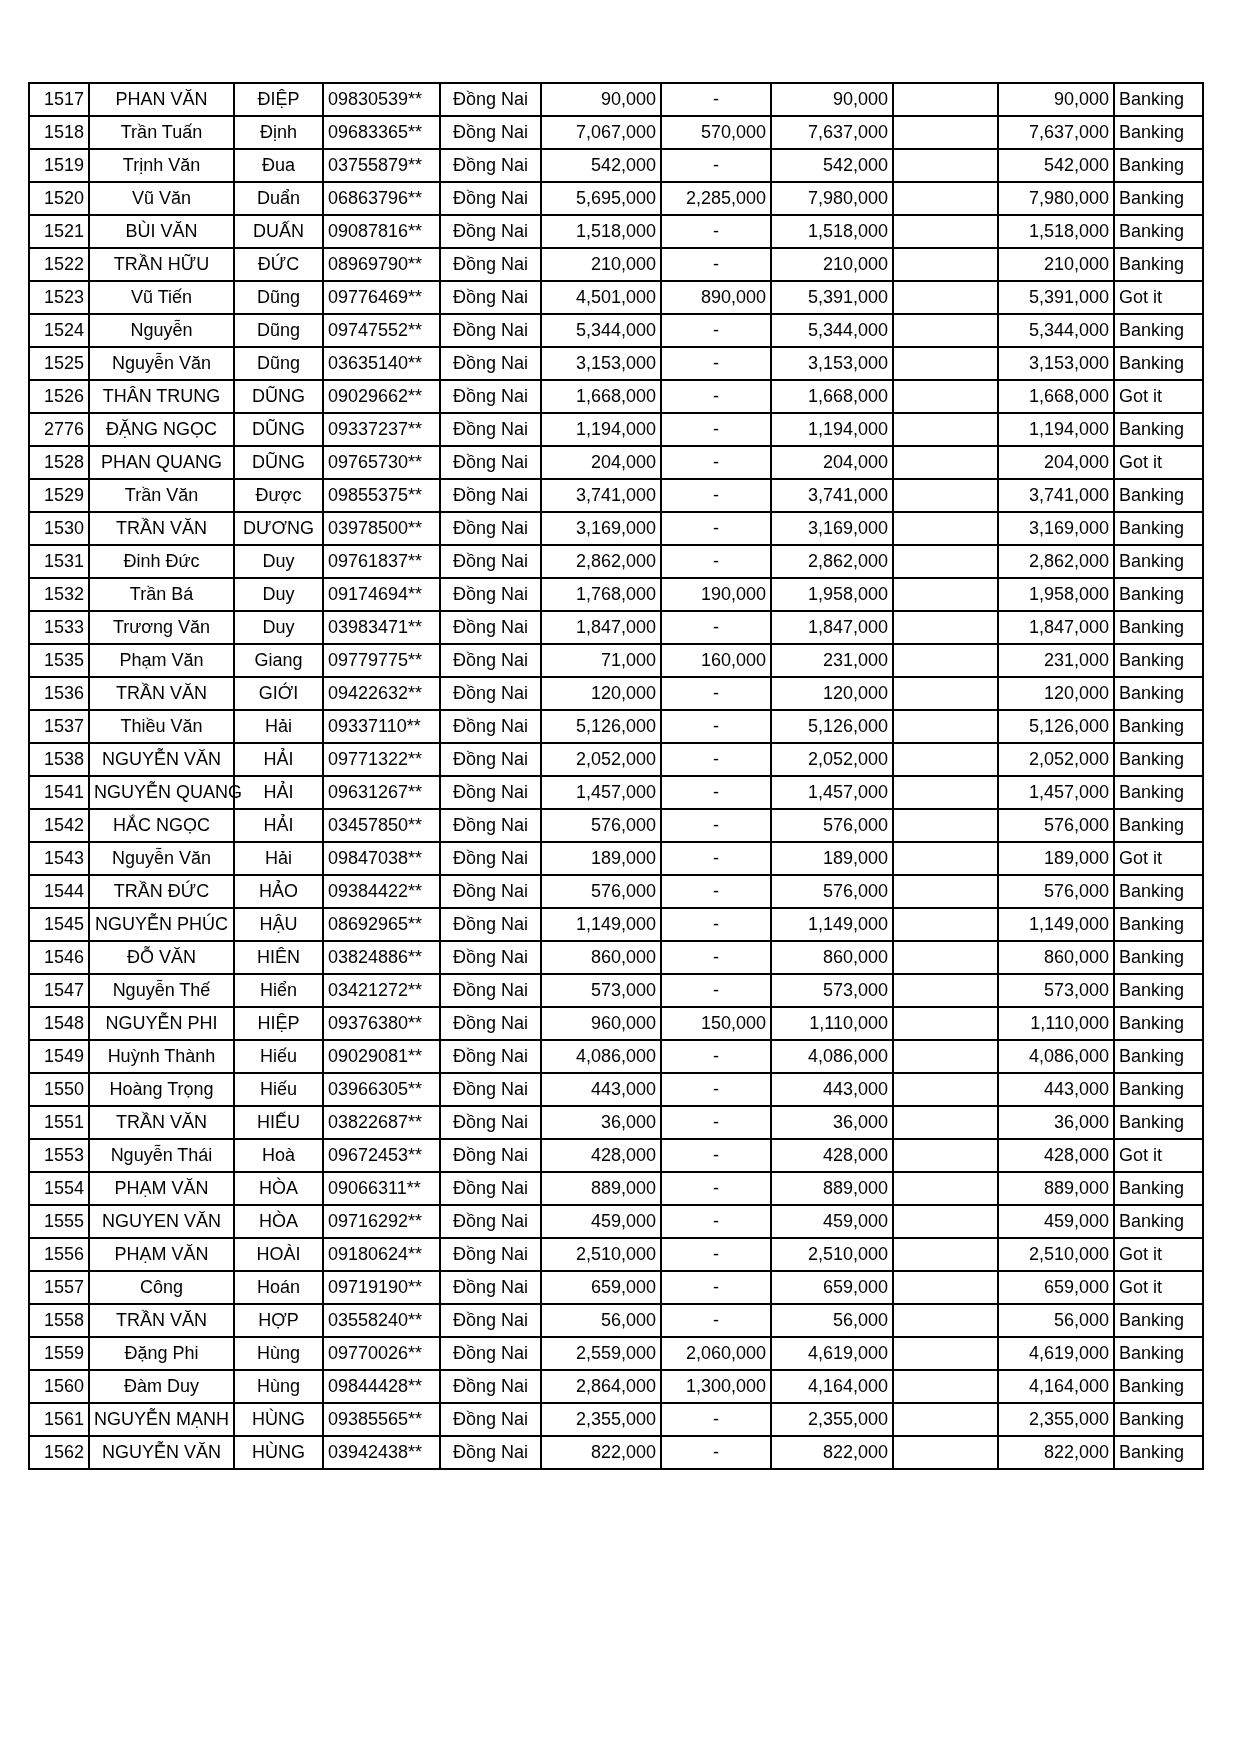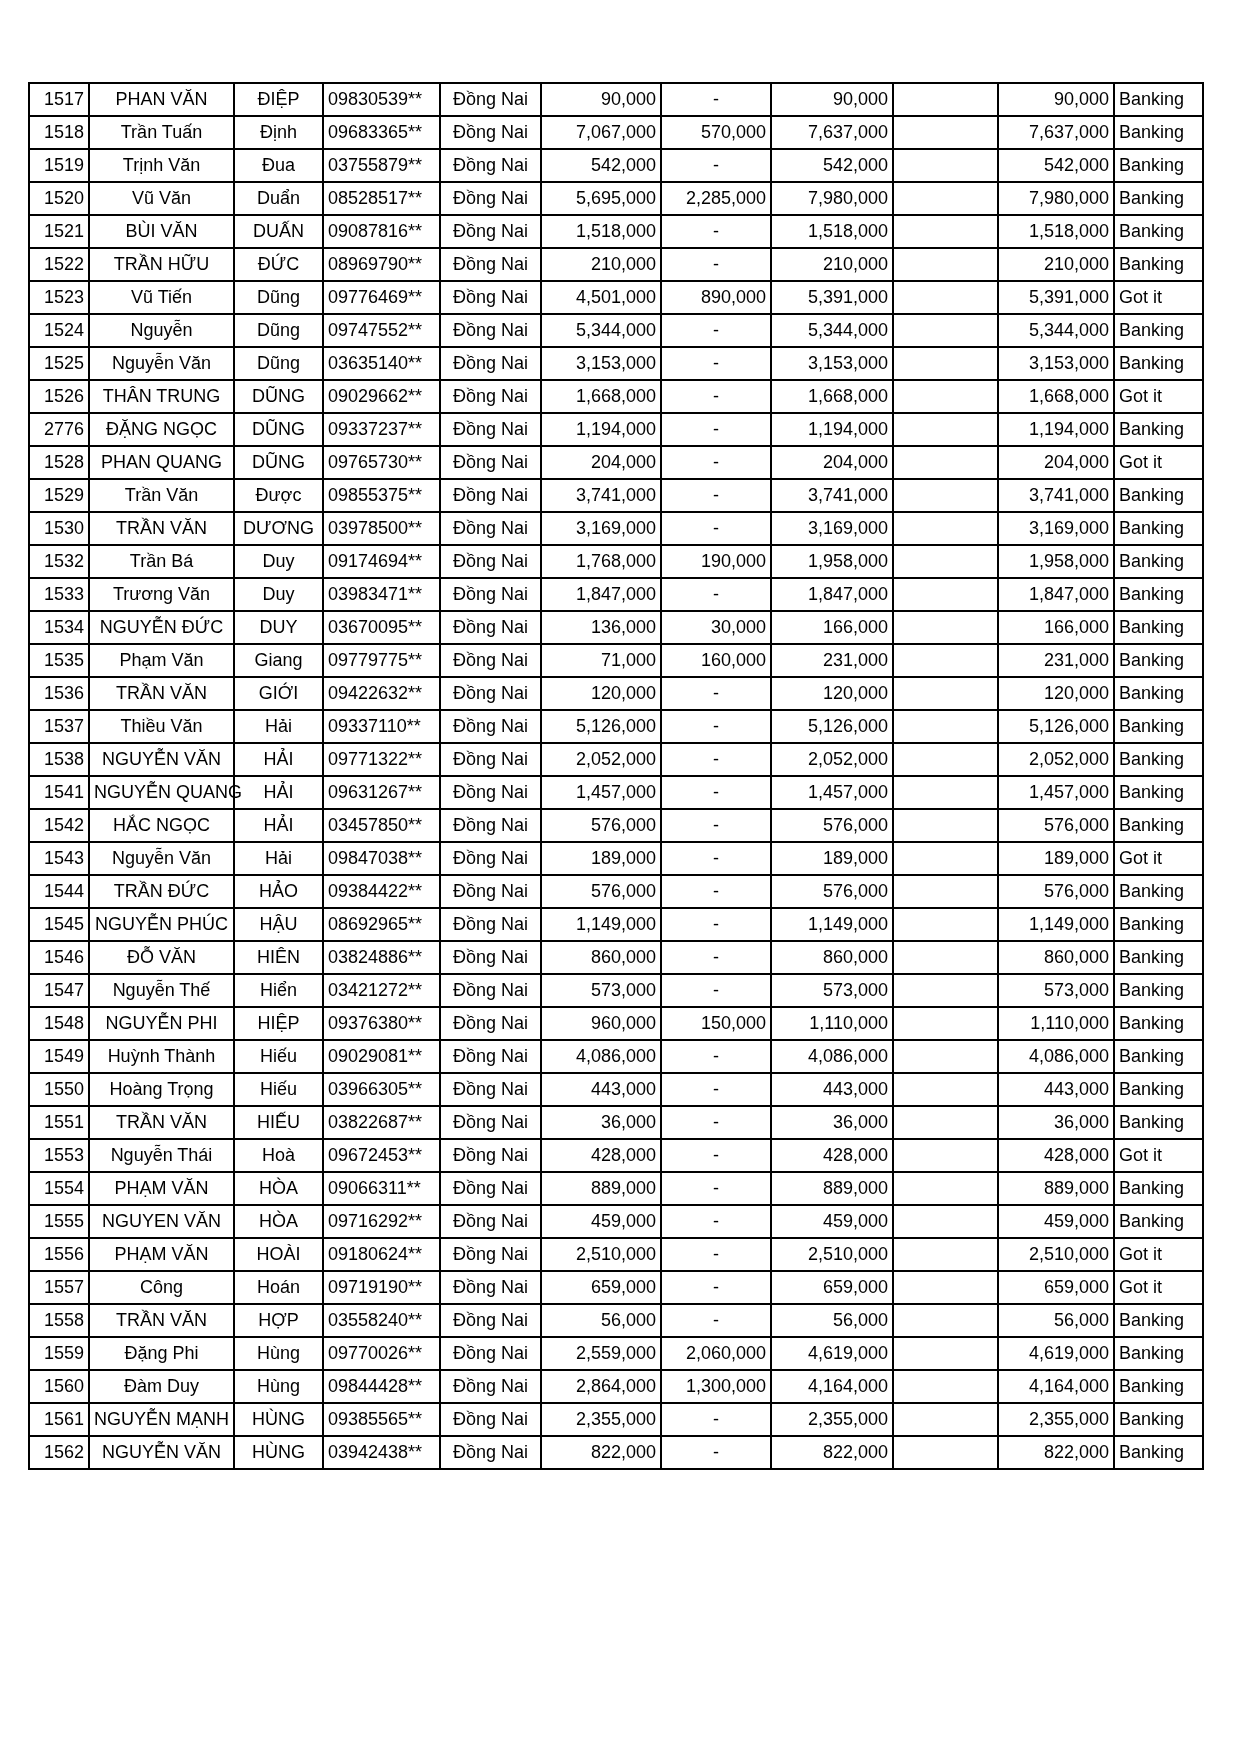"08528517**" td.a-left { text: 08528517 -> 06863796 }
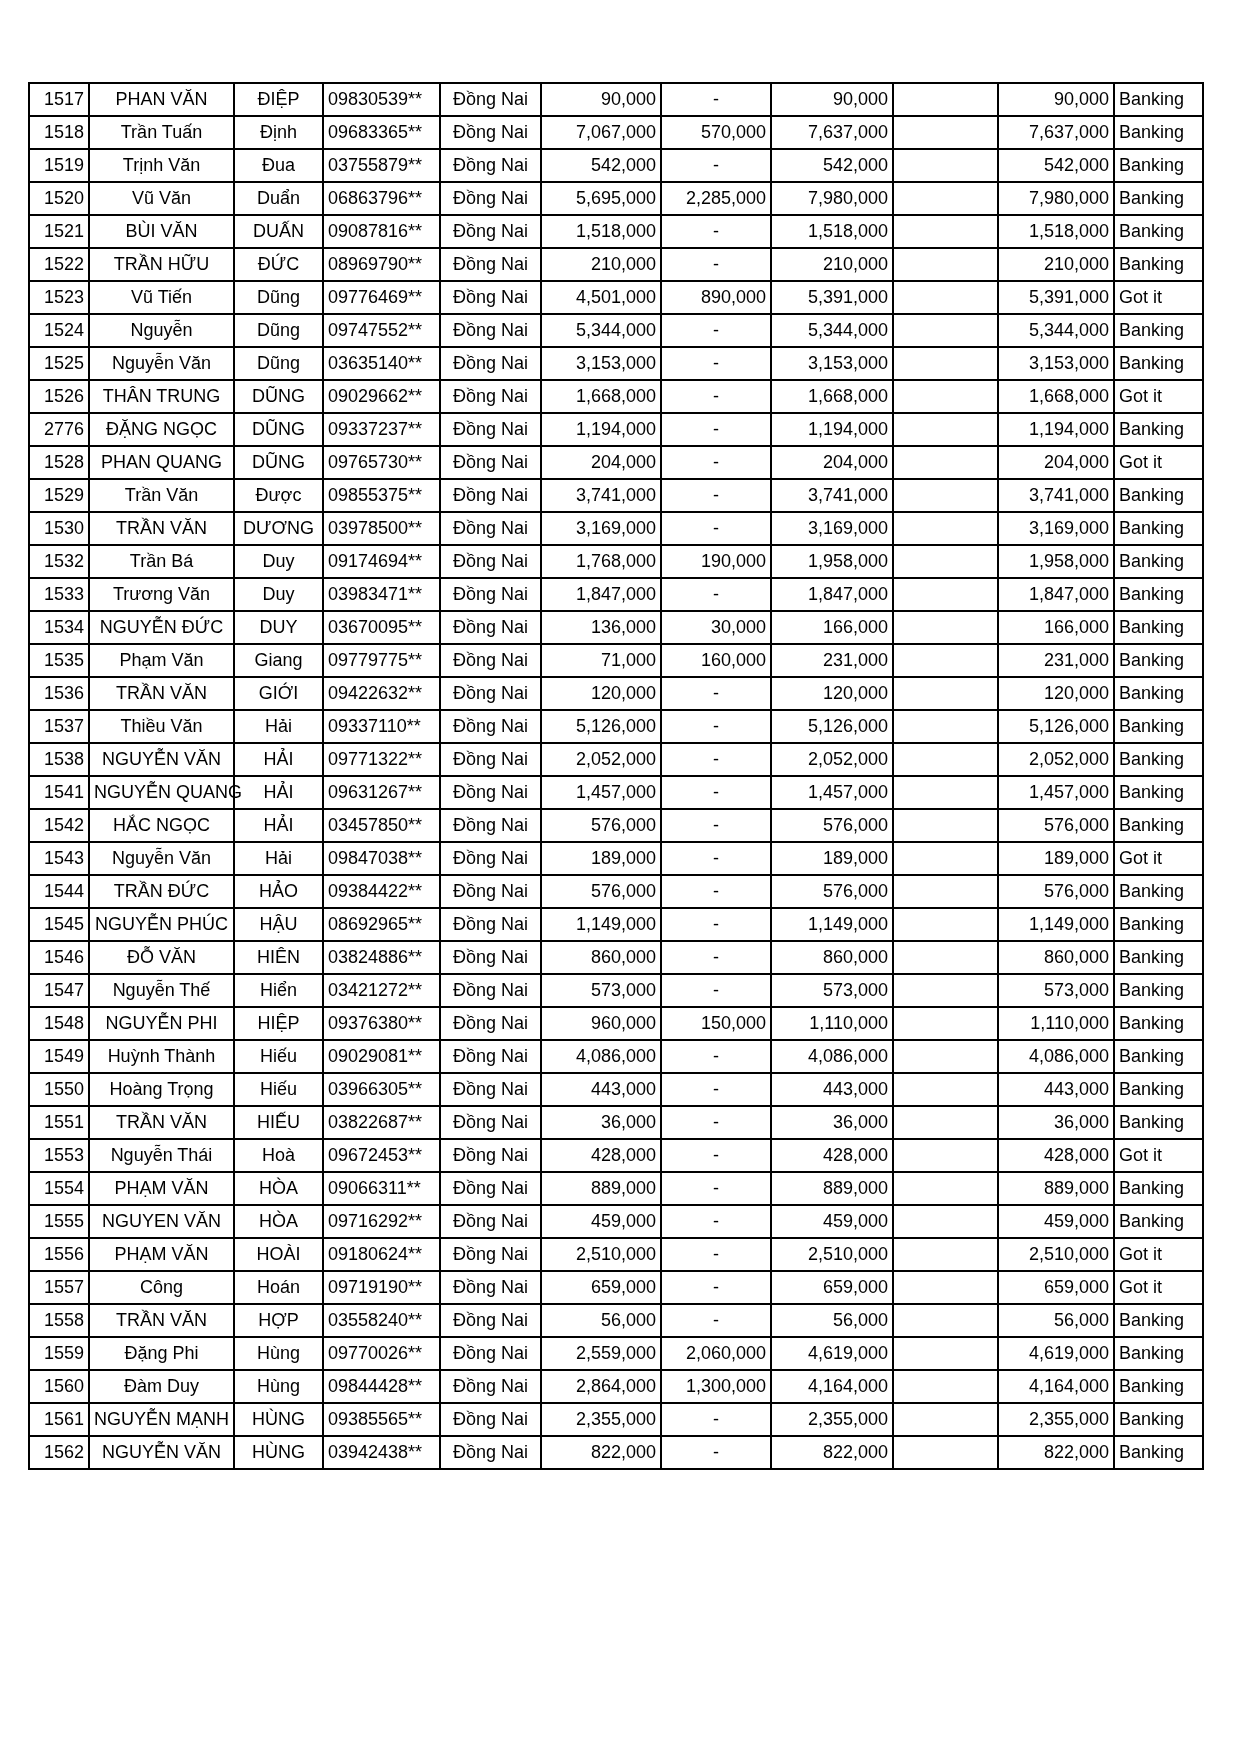"1531" tr { html: none -> <tr> <td>1531</td> <td>Đinh Đức</td> <td>Duy</td> <td>09761837**</td> <td>Đồng Nai</td> <td>2,862,000</td> <td>-</td> <td>2,862,000</td> <td></td> <td>2,862,000</td> <td>Banking</td> </tr> }
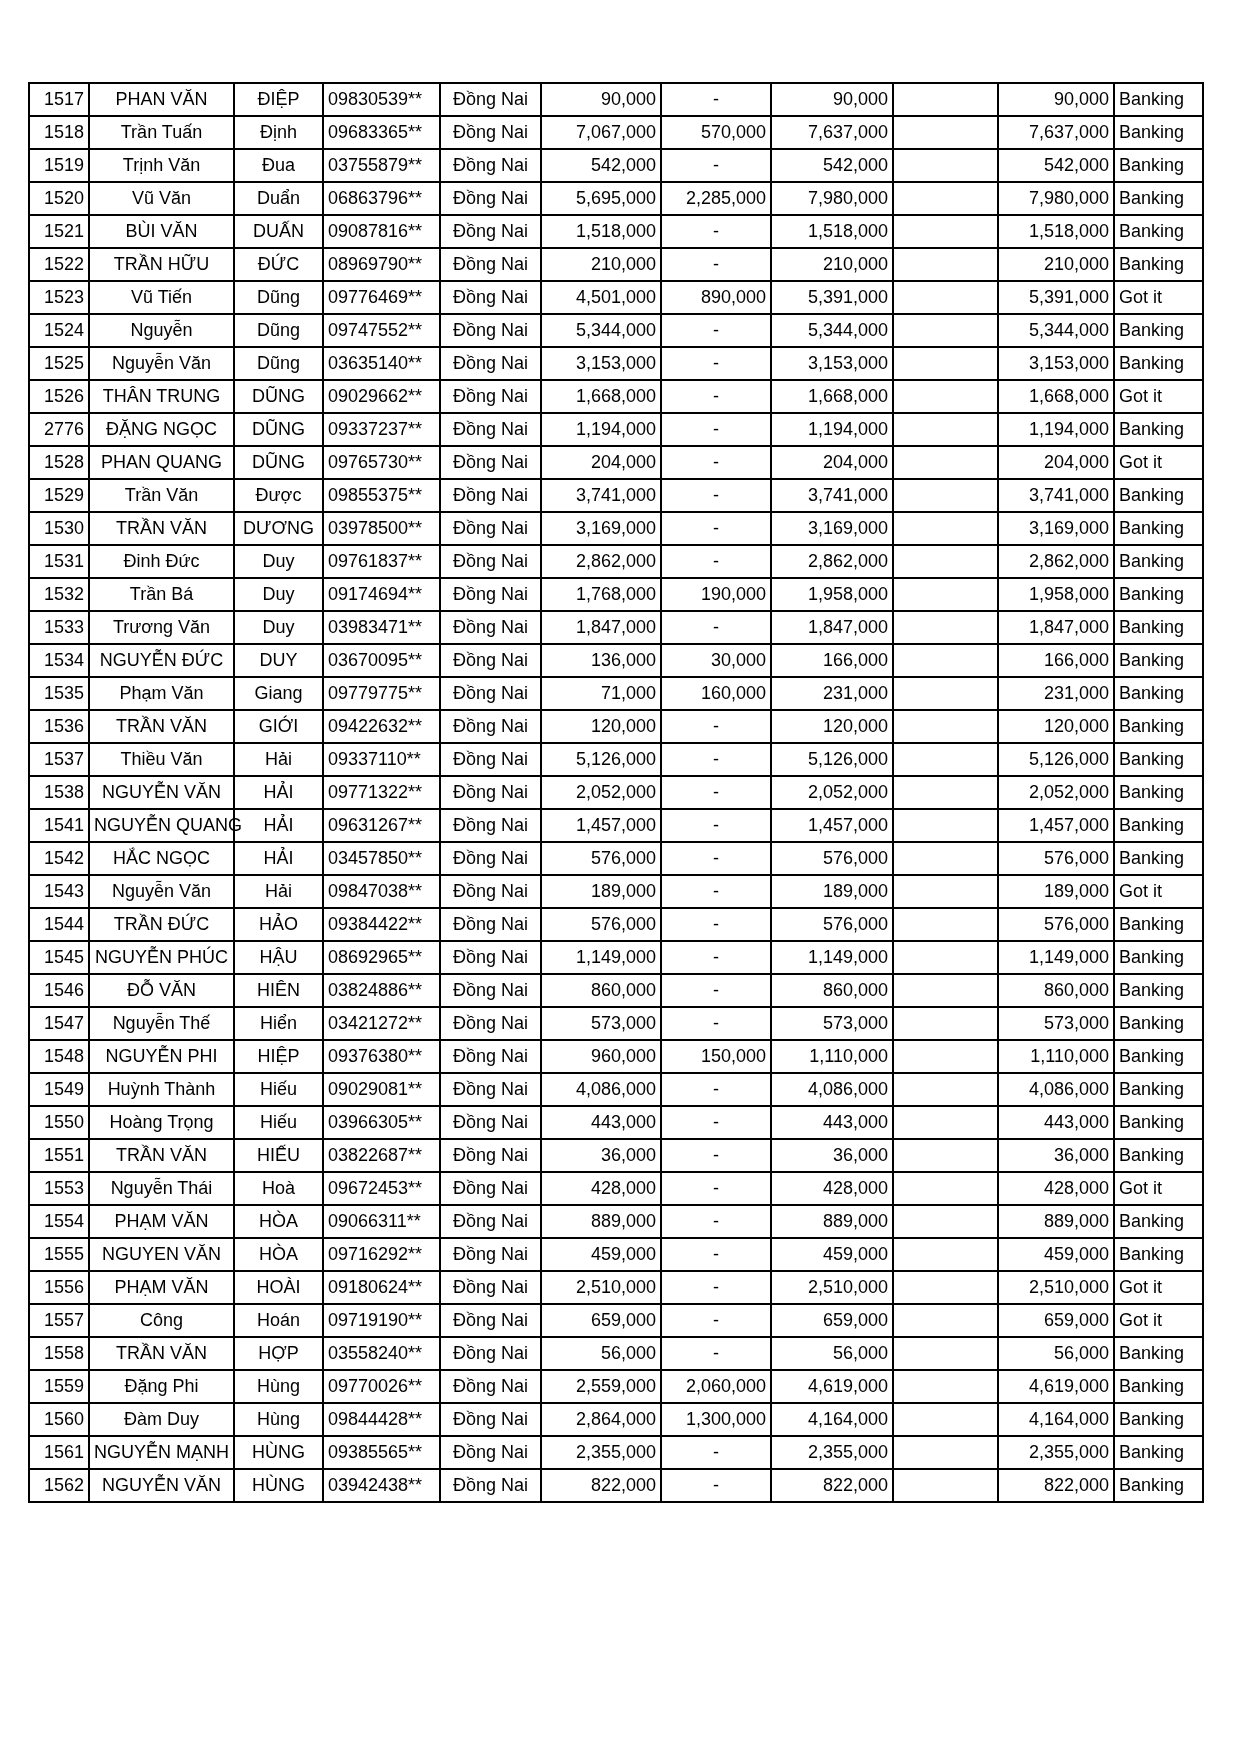"1534" tr { html: <tr> <td>1534</td> <td>NGUYỄN ĐỨC</td> <td>DUY</td> <td>03670095**</td> <td>Đồng Nai</td> <td>136,000</td> <td>30,000</td> <td>166,000</td> <td></td> <td>166,000</td> <td>Banking</td> </tr> -> none }
